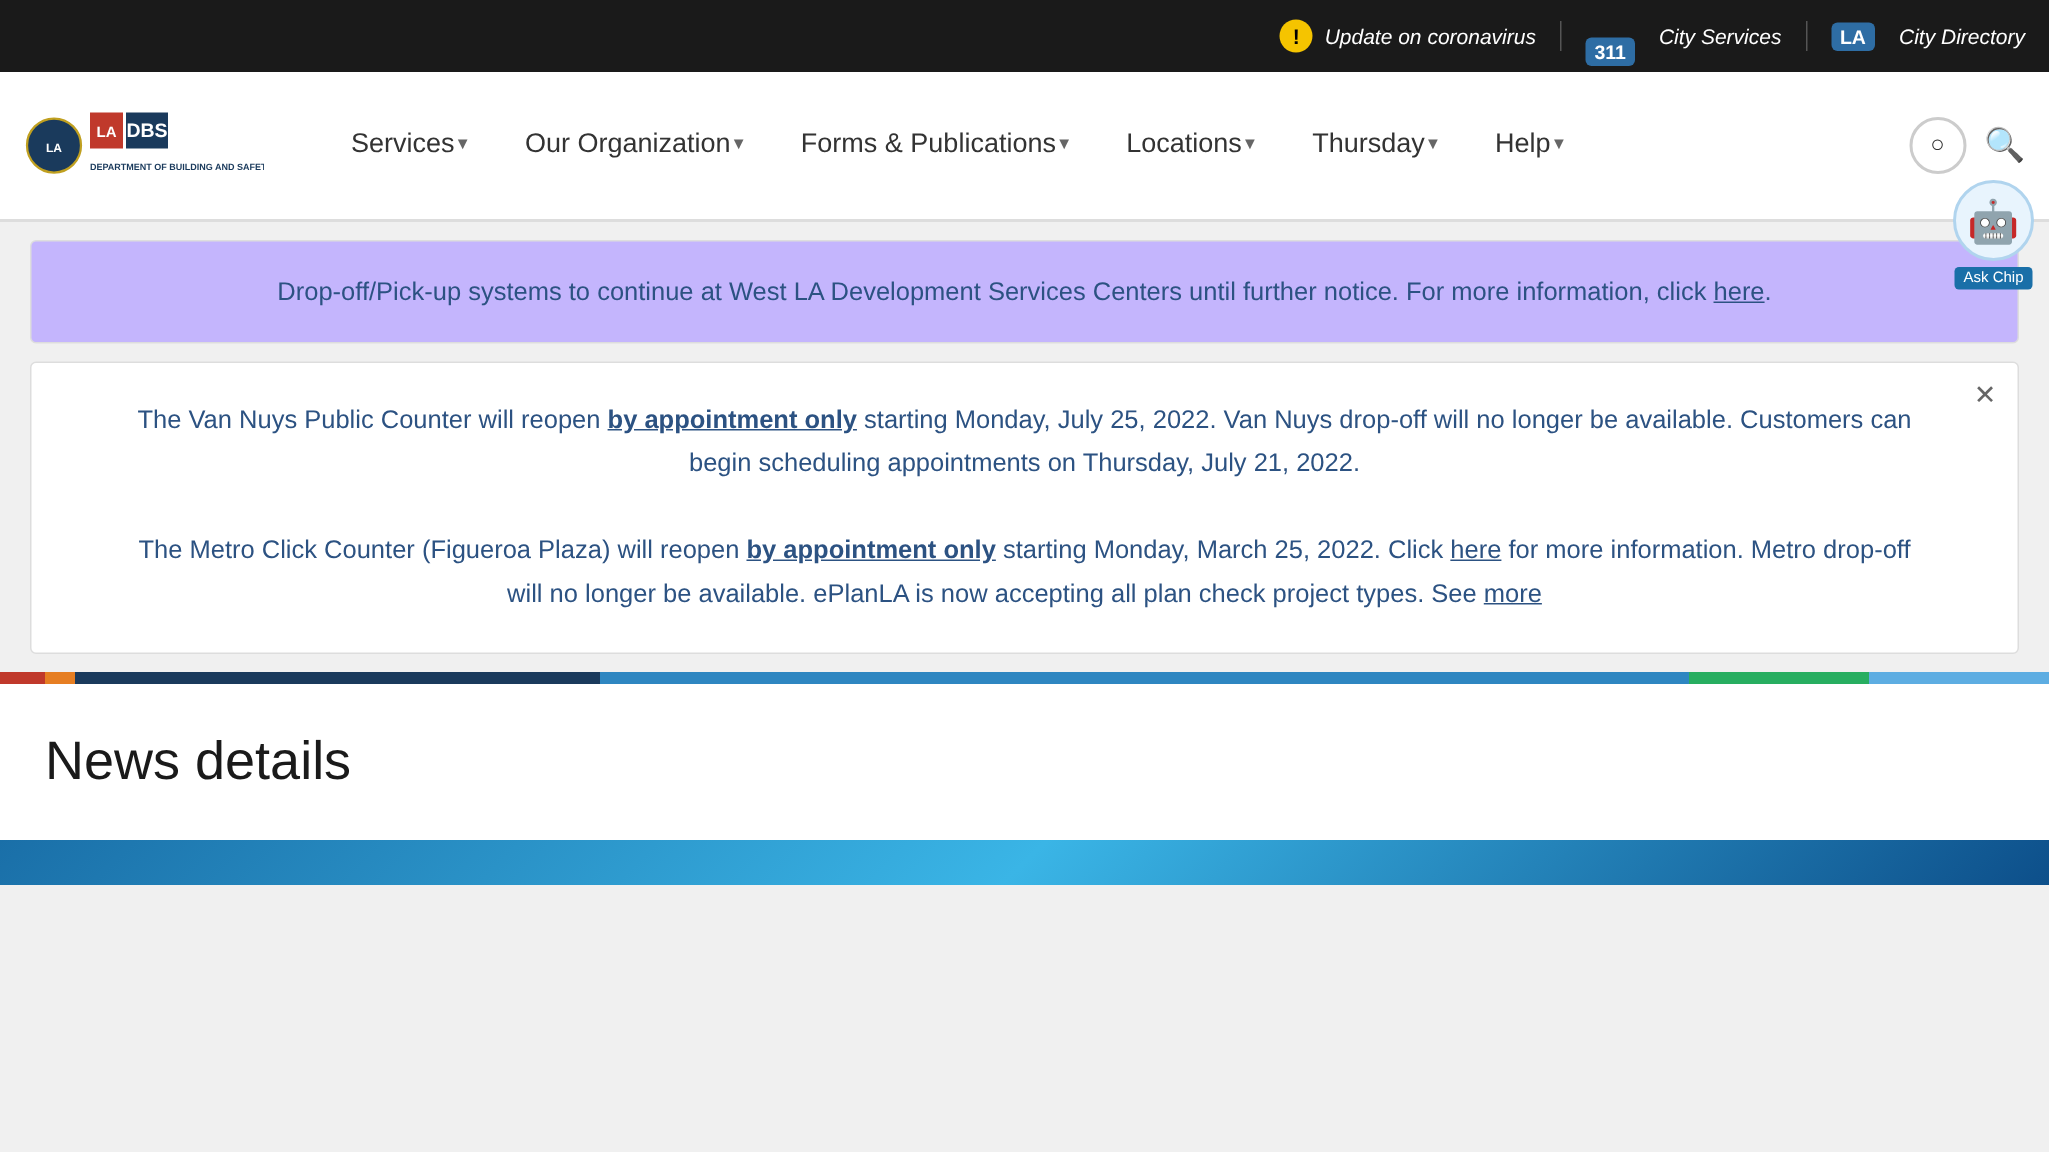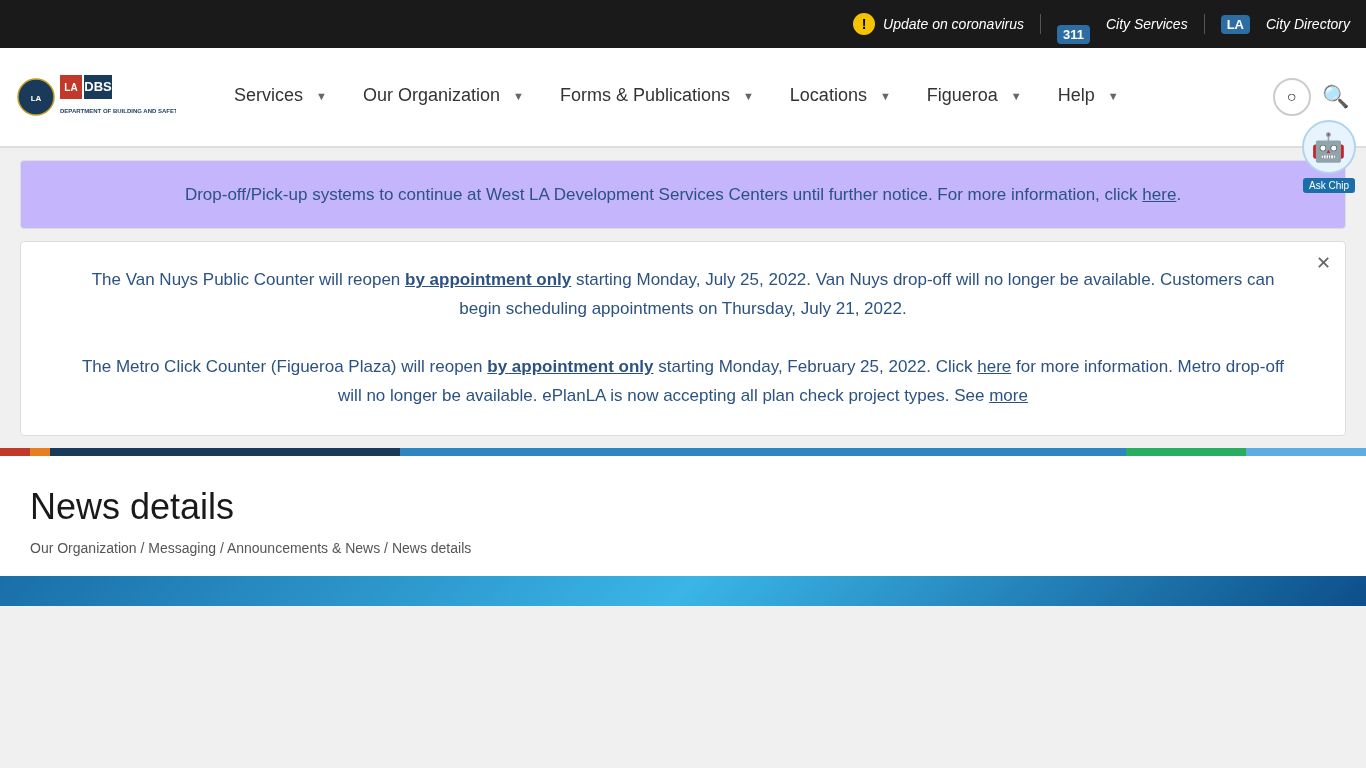"Services" .nav-item { gap: 13px -> 0 }
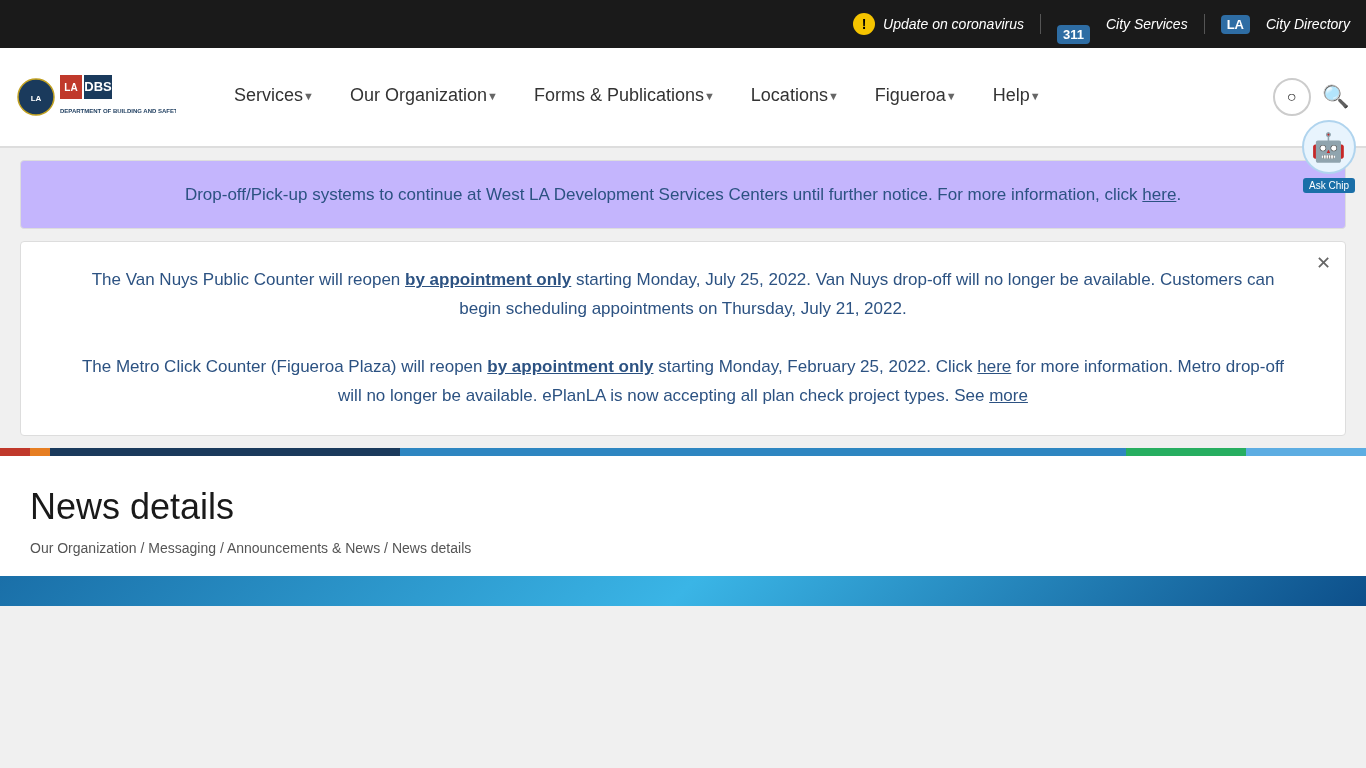"Figueroa" span { text: Figueroa -> Thursday }
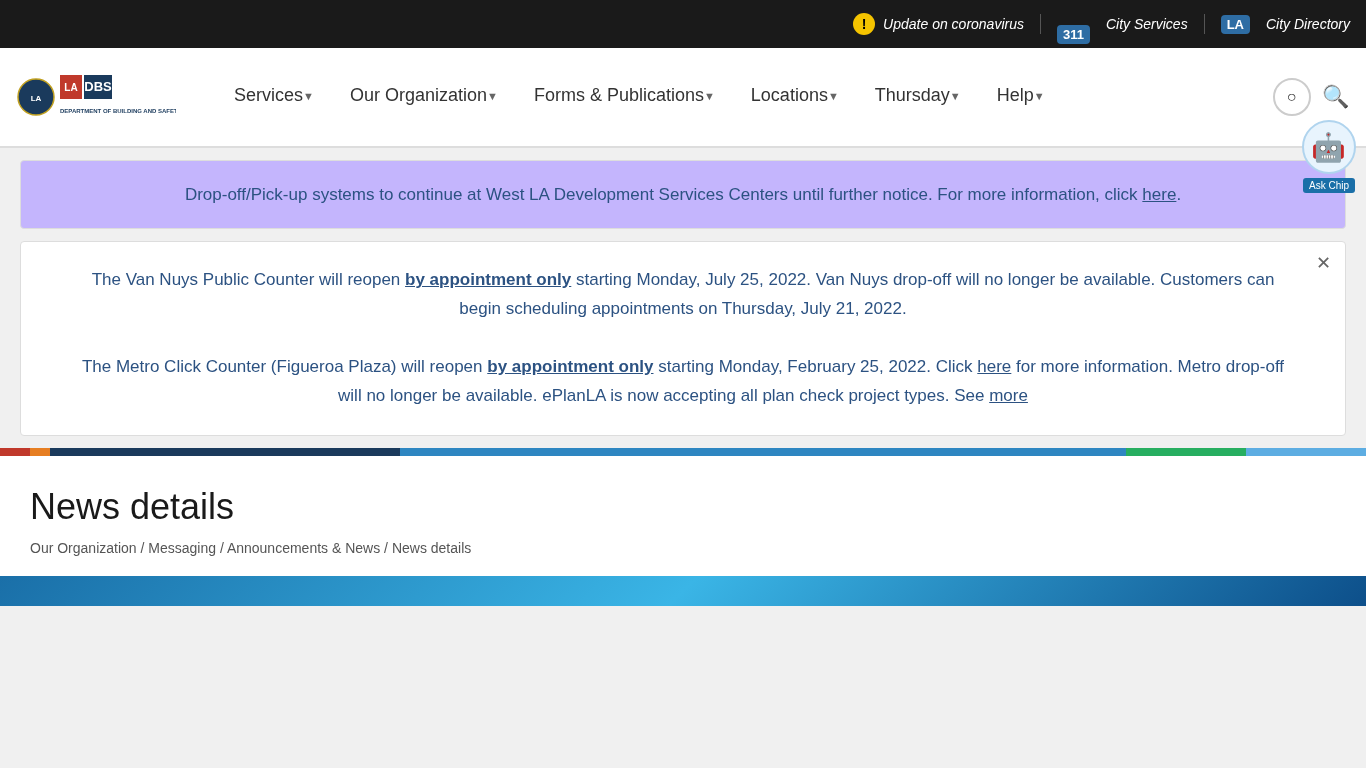"starting Monday, February 25, 2022." span { text: February -> March }
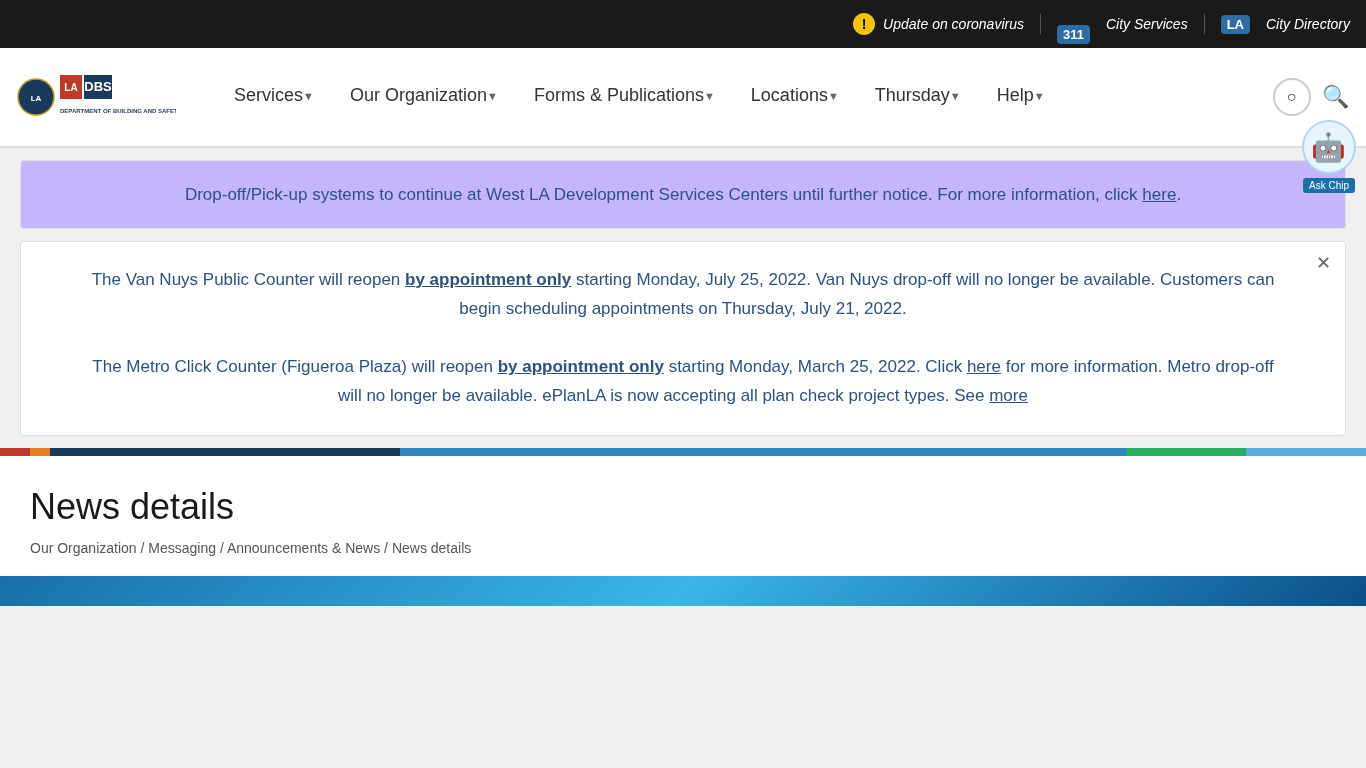"Our Organization / Messaging /" nav.breadcrumb { html: <nav> <a>Our Organization</a> <span> / </span> <a>Messaging</a> <span> / </span> <a>Announcements &amp; News</a> <span> / </span> <span>News details</span> </nav> -> none }
